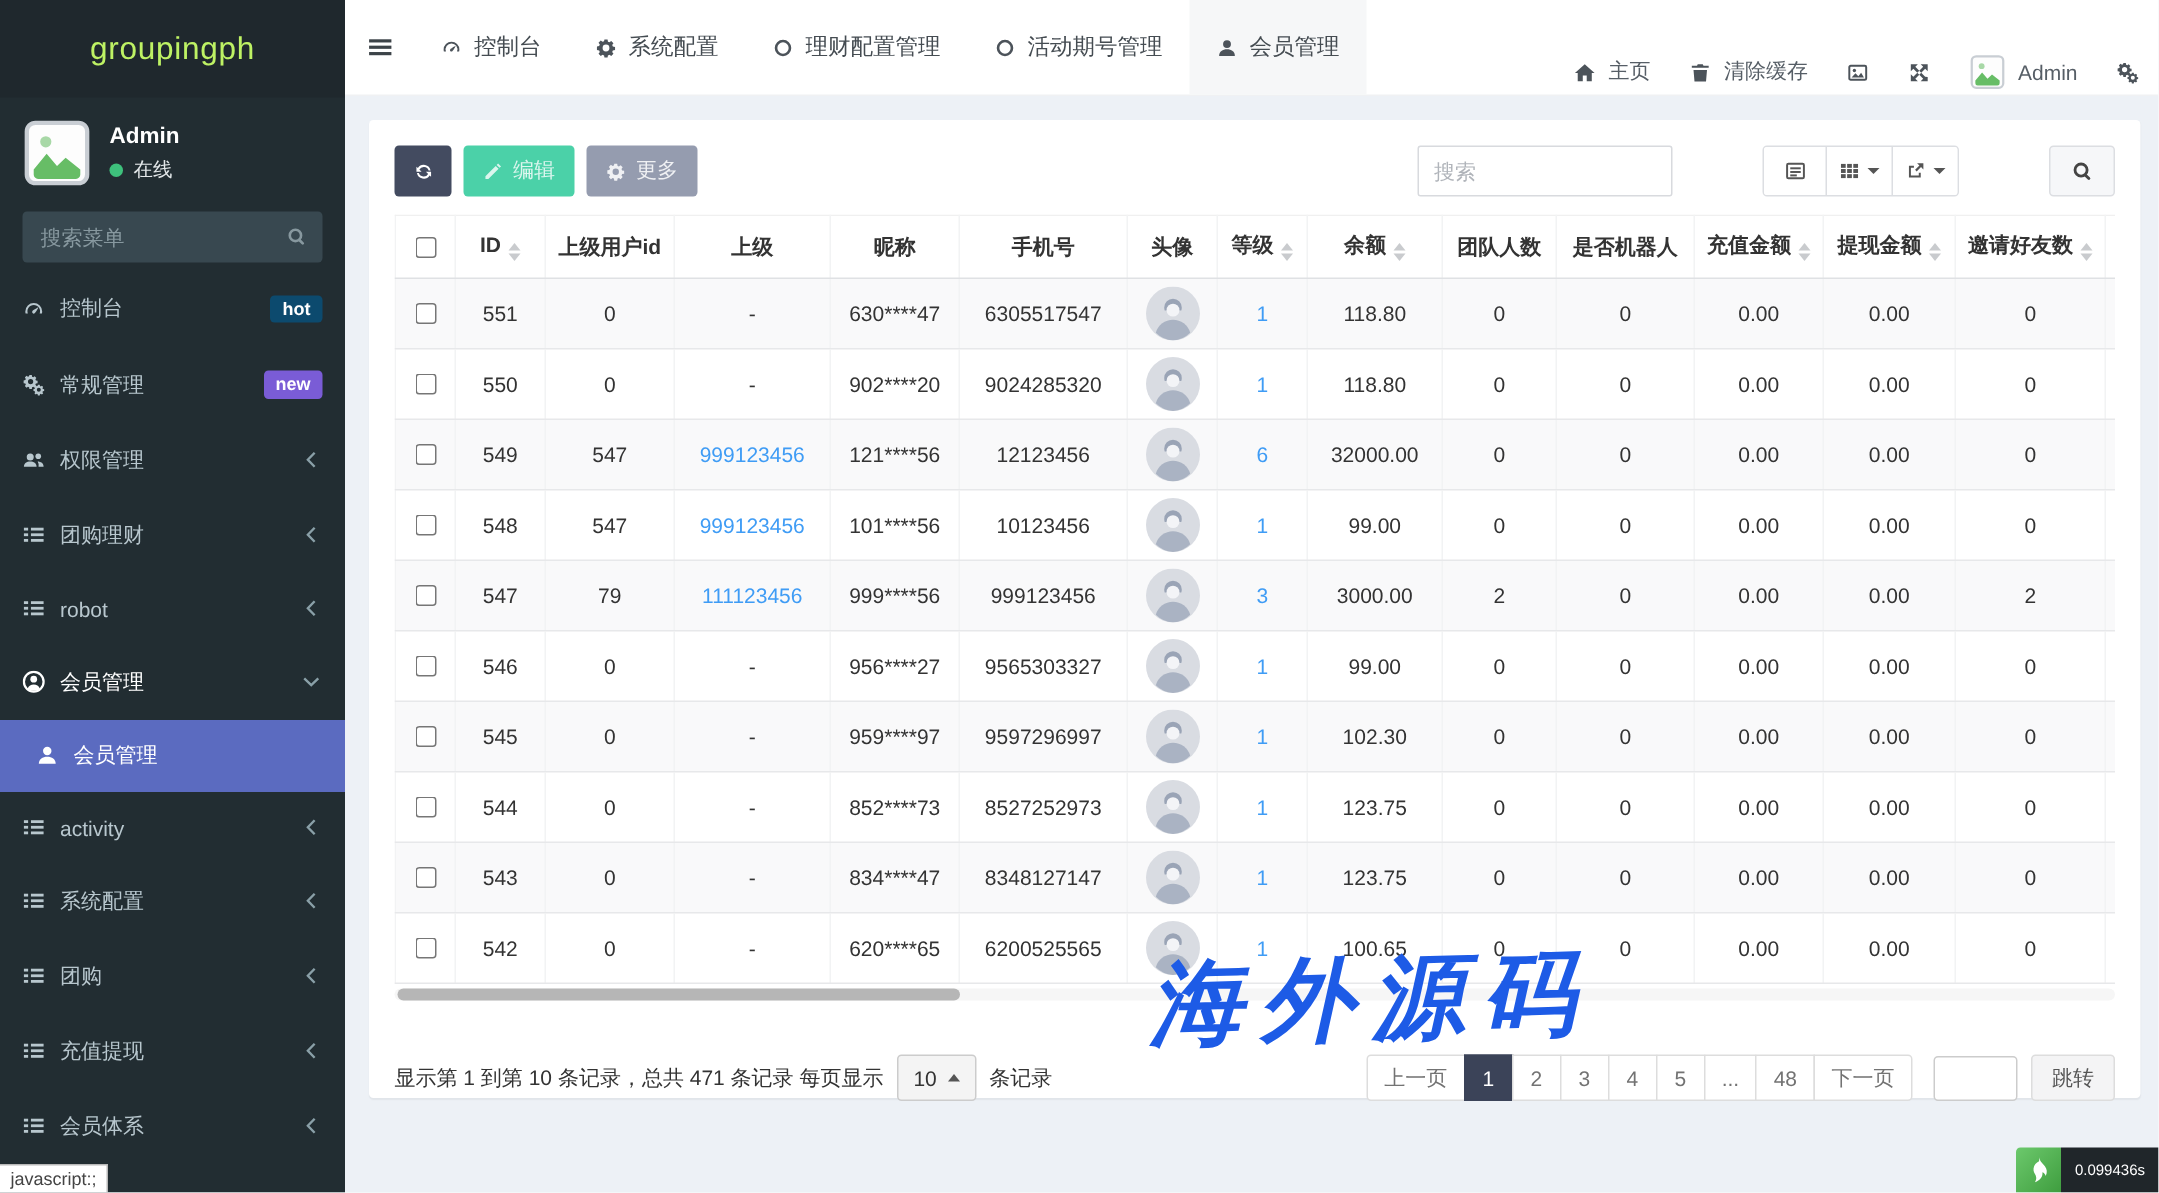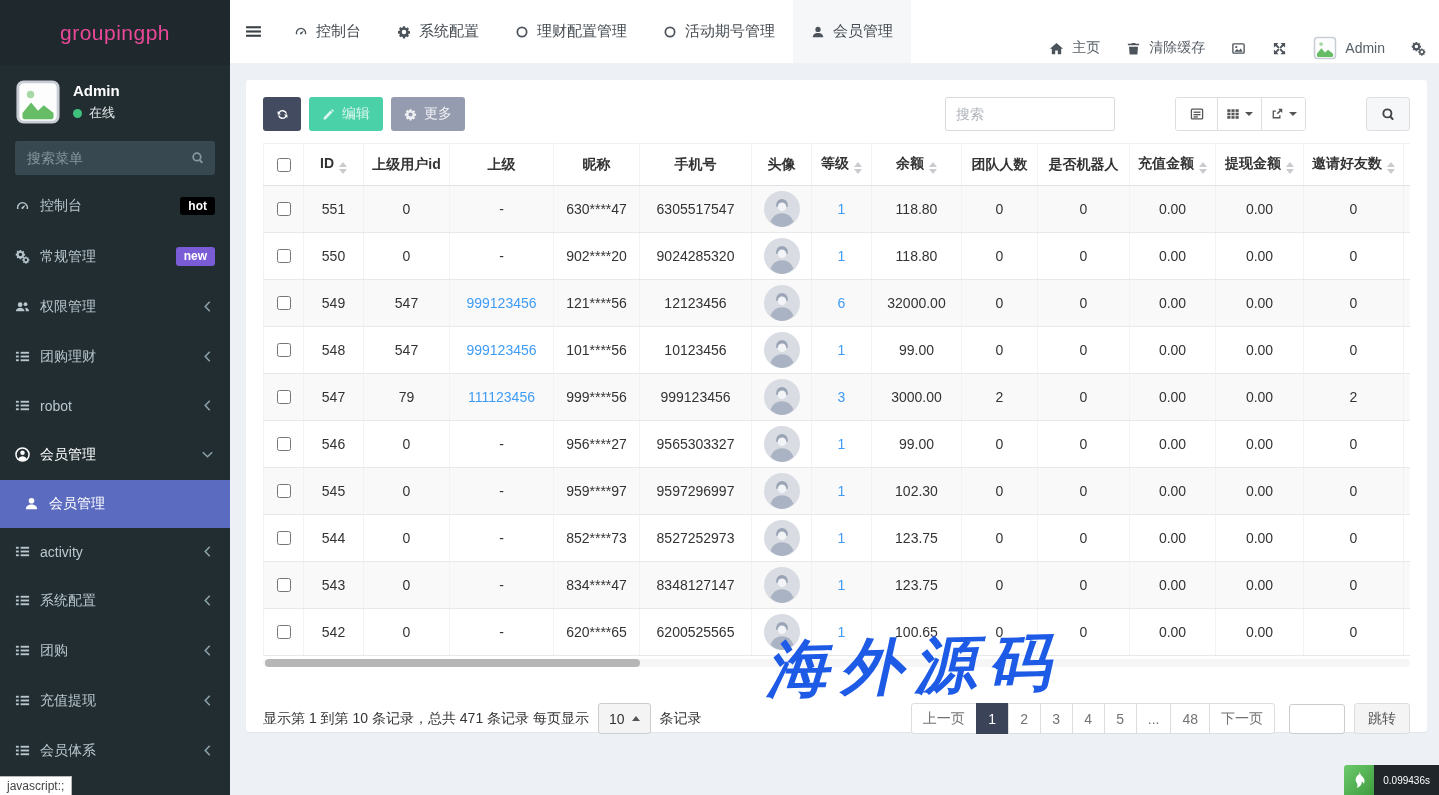"groupingph" .logo { color: #ec4899 -> #bef264 }
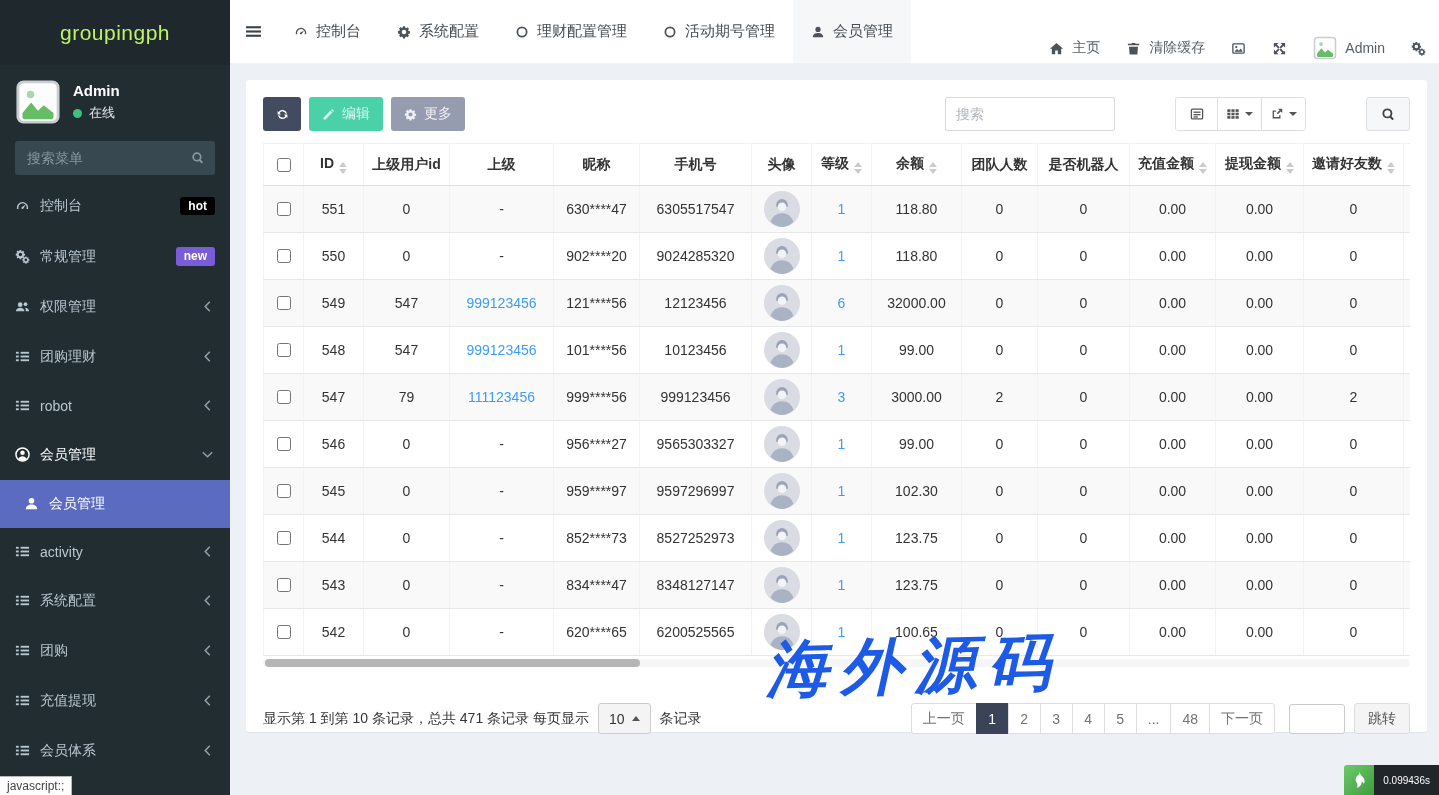"hot" span.badge { background: #000000 -> #0c4a6e }
